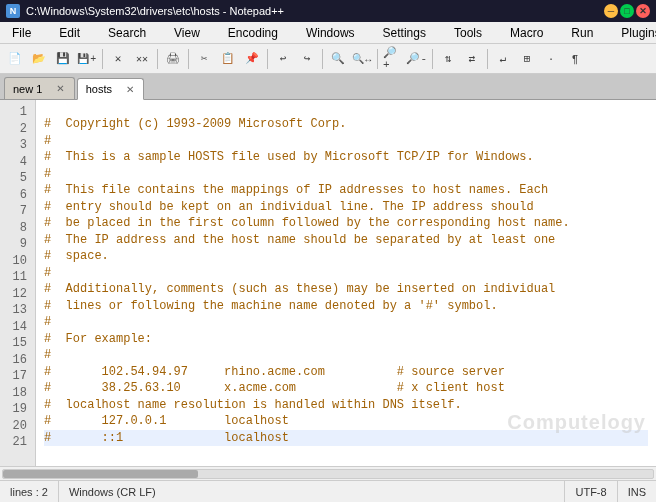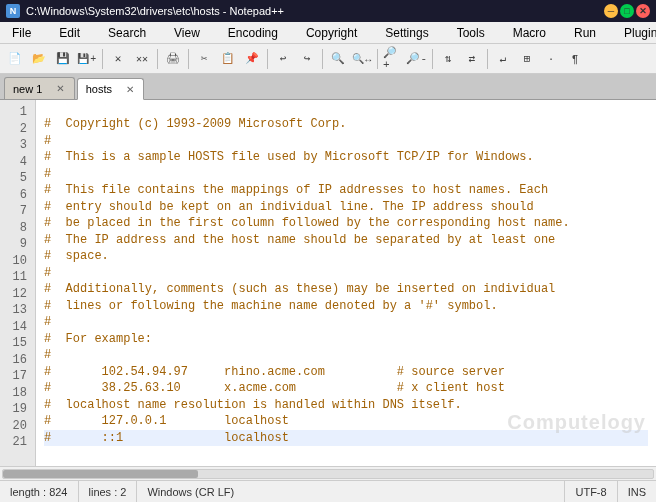"Copyright" span.menu-item { text: Copyright -> Windows }
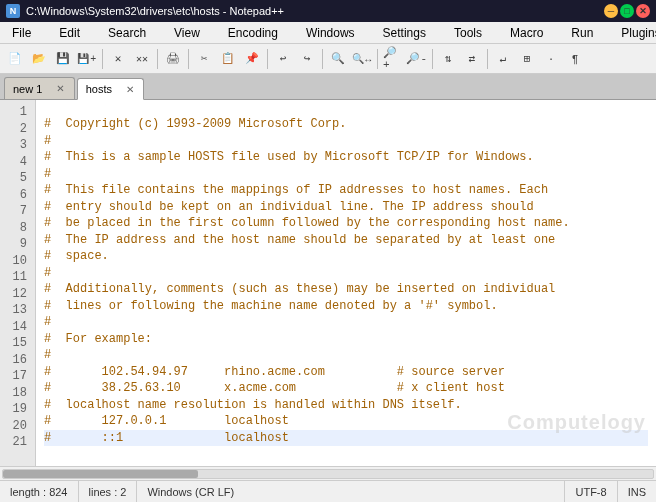"length : 824" div.status-section { html: <div> <span>length : 824</span> </div> -> none }
